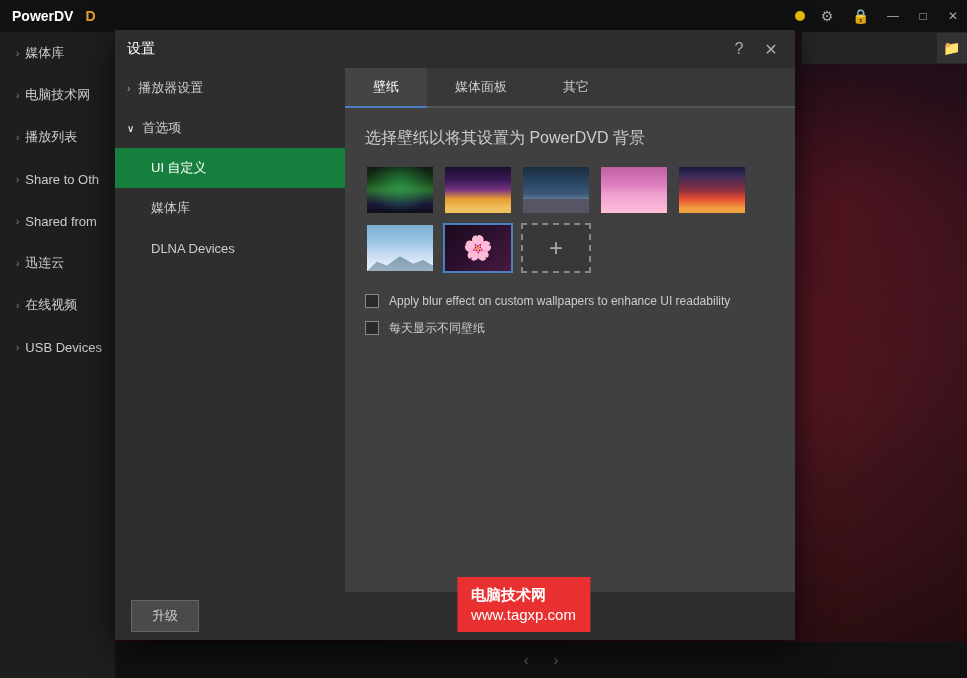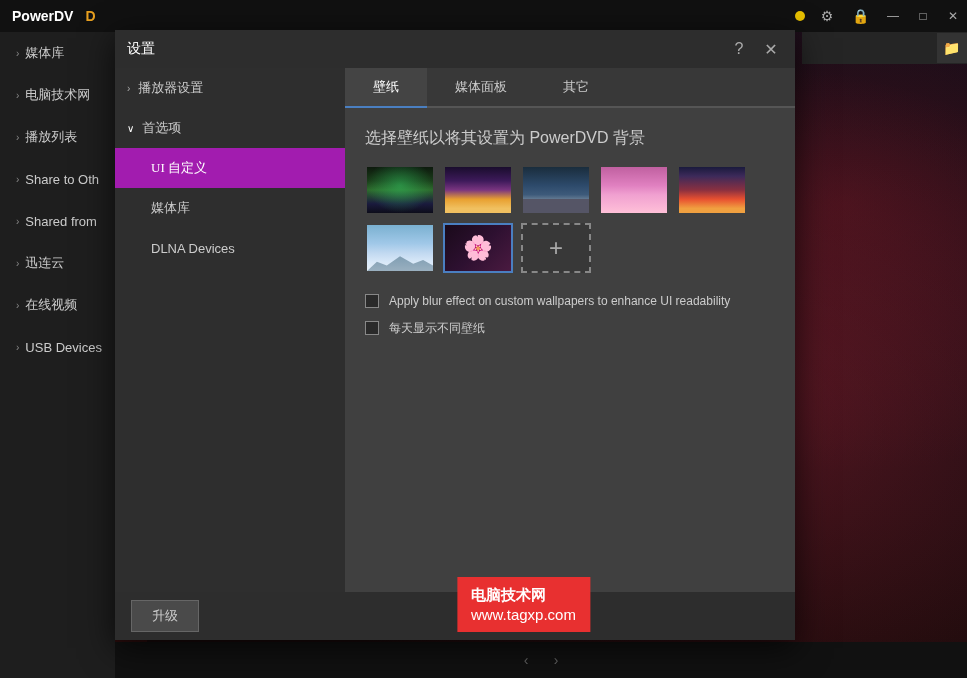"UI 自定义" .dialog-nav-subitem.active { background: #a21caf -> #15803d; font-family: Liberation Serif, serif -> none }
